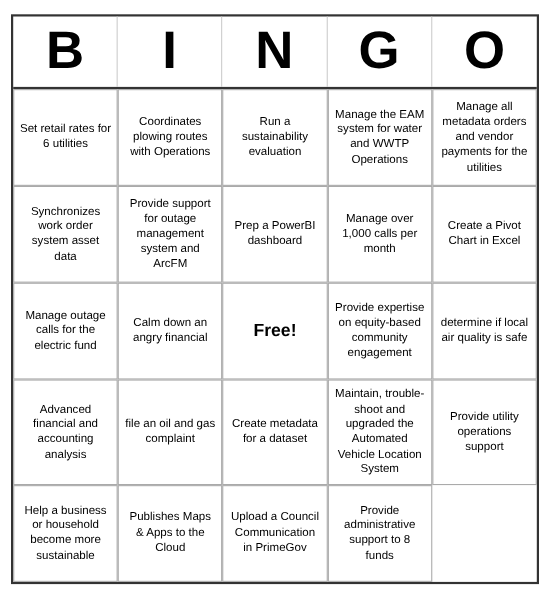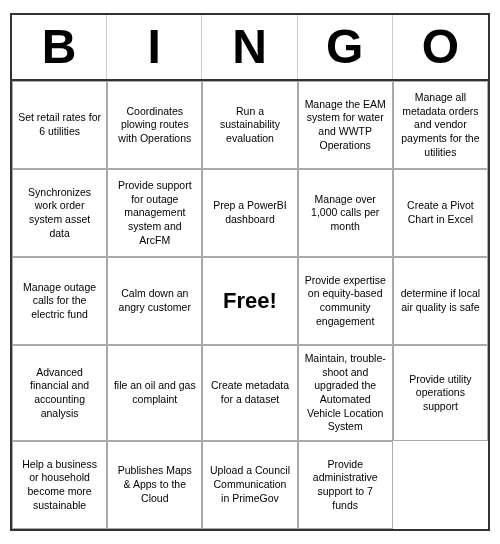"Calm down an angry customer" div.bingo-cell { text: customer -> financial }
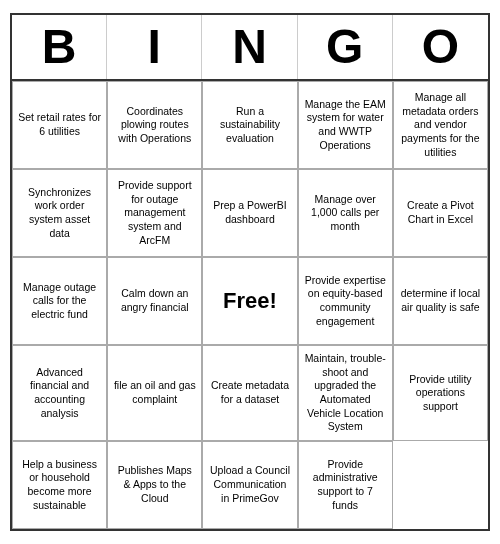"Free!" .bingo-cell.free { font-size: 22px -> 16px }
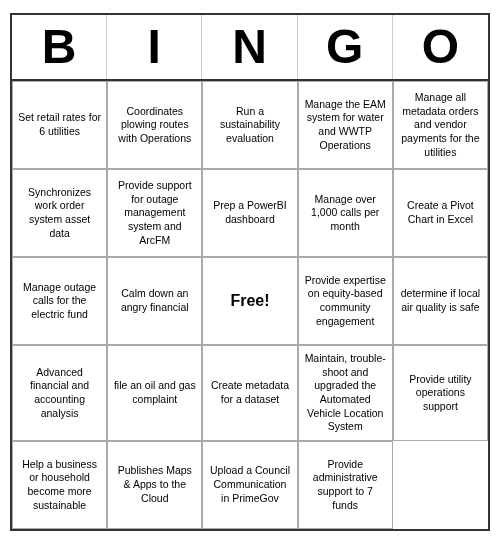"Provide administrative support to 7" div.bingo-cell { text: 7 -> 8 }
